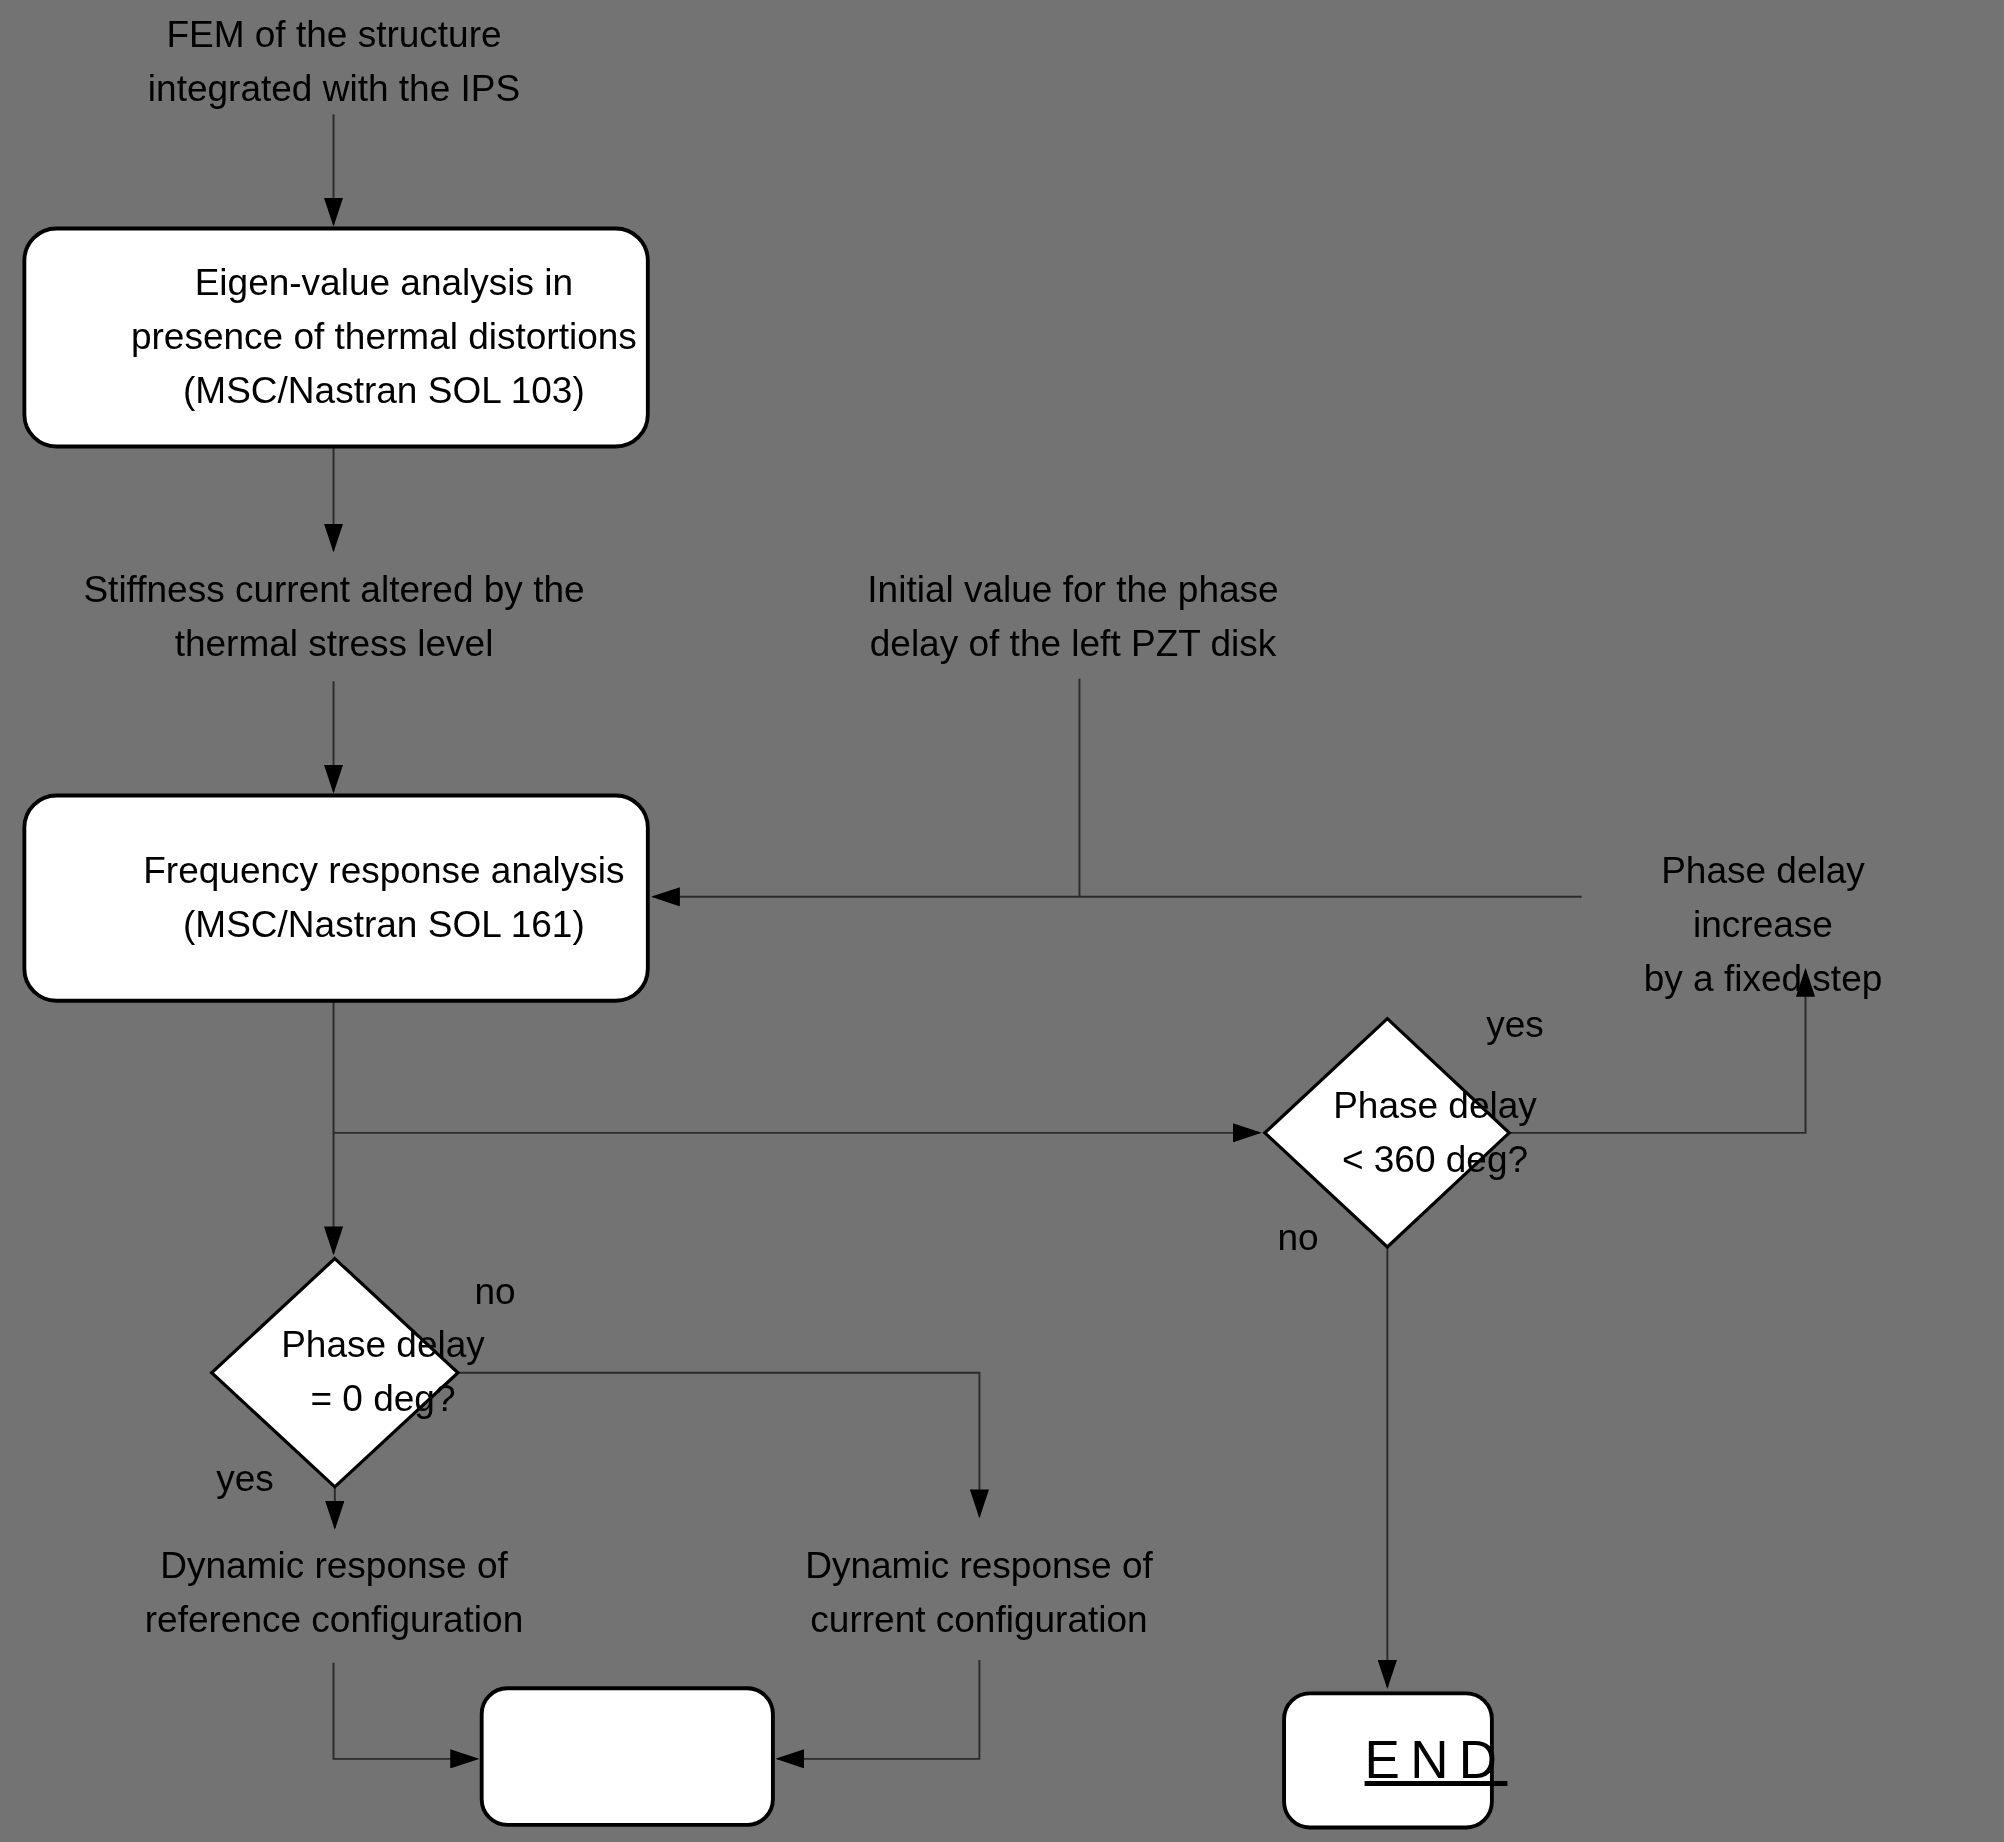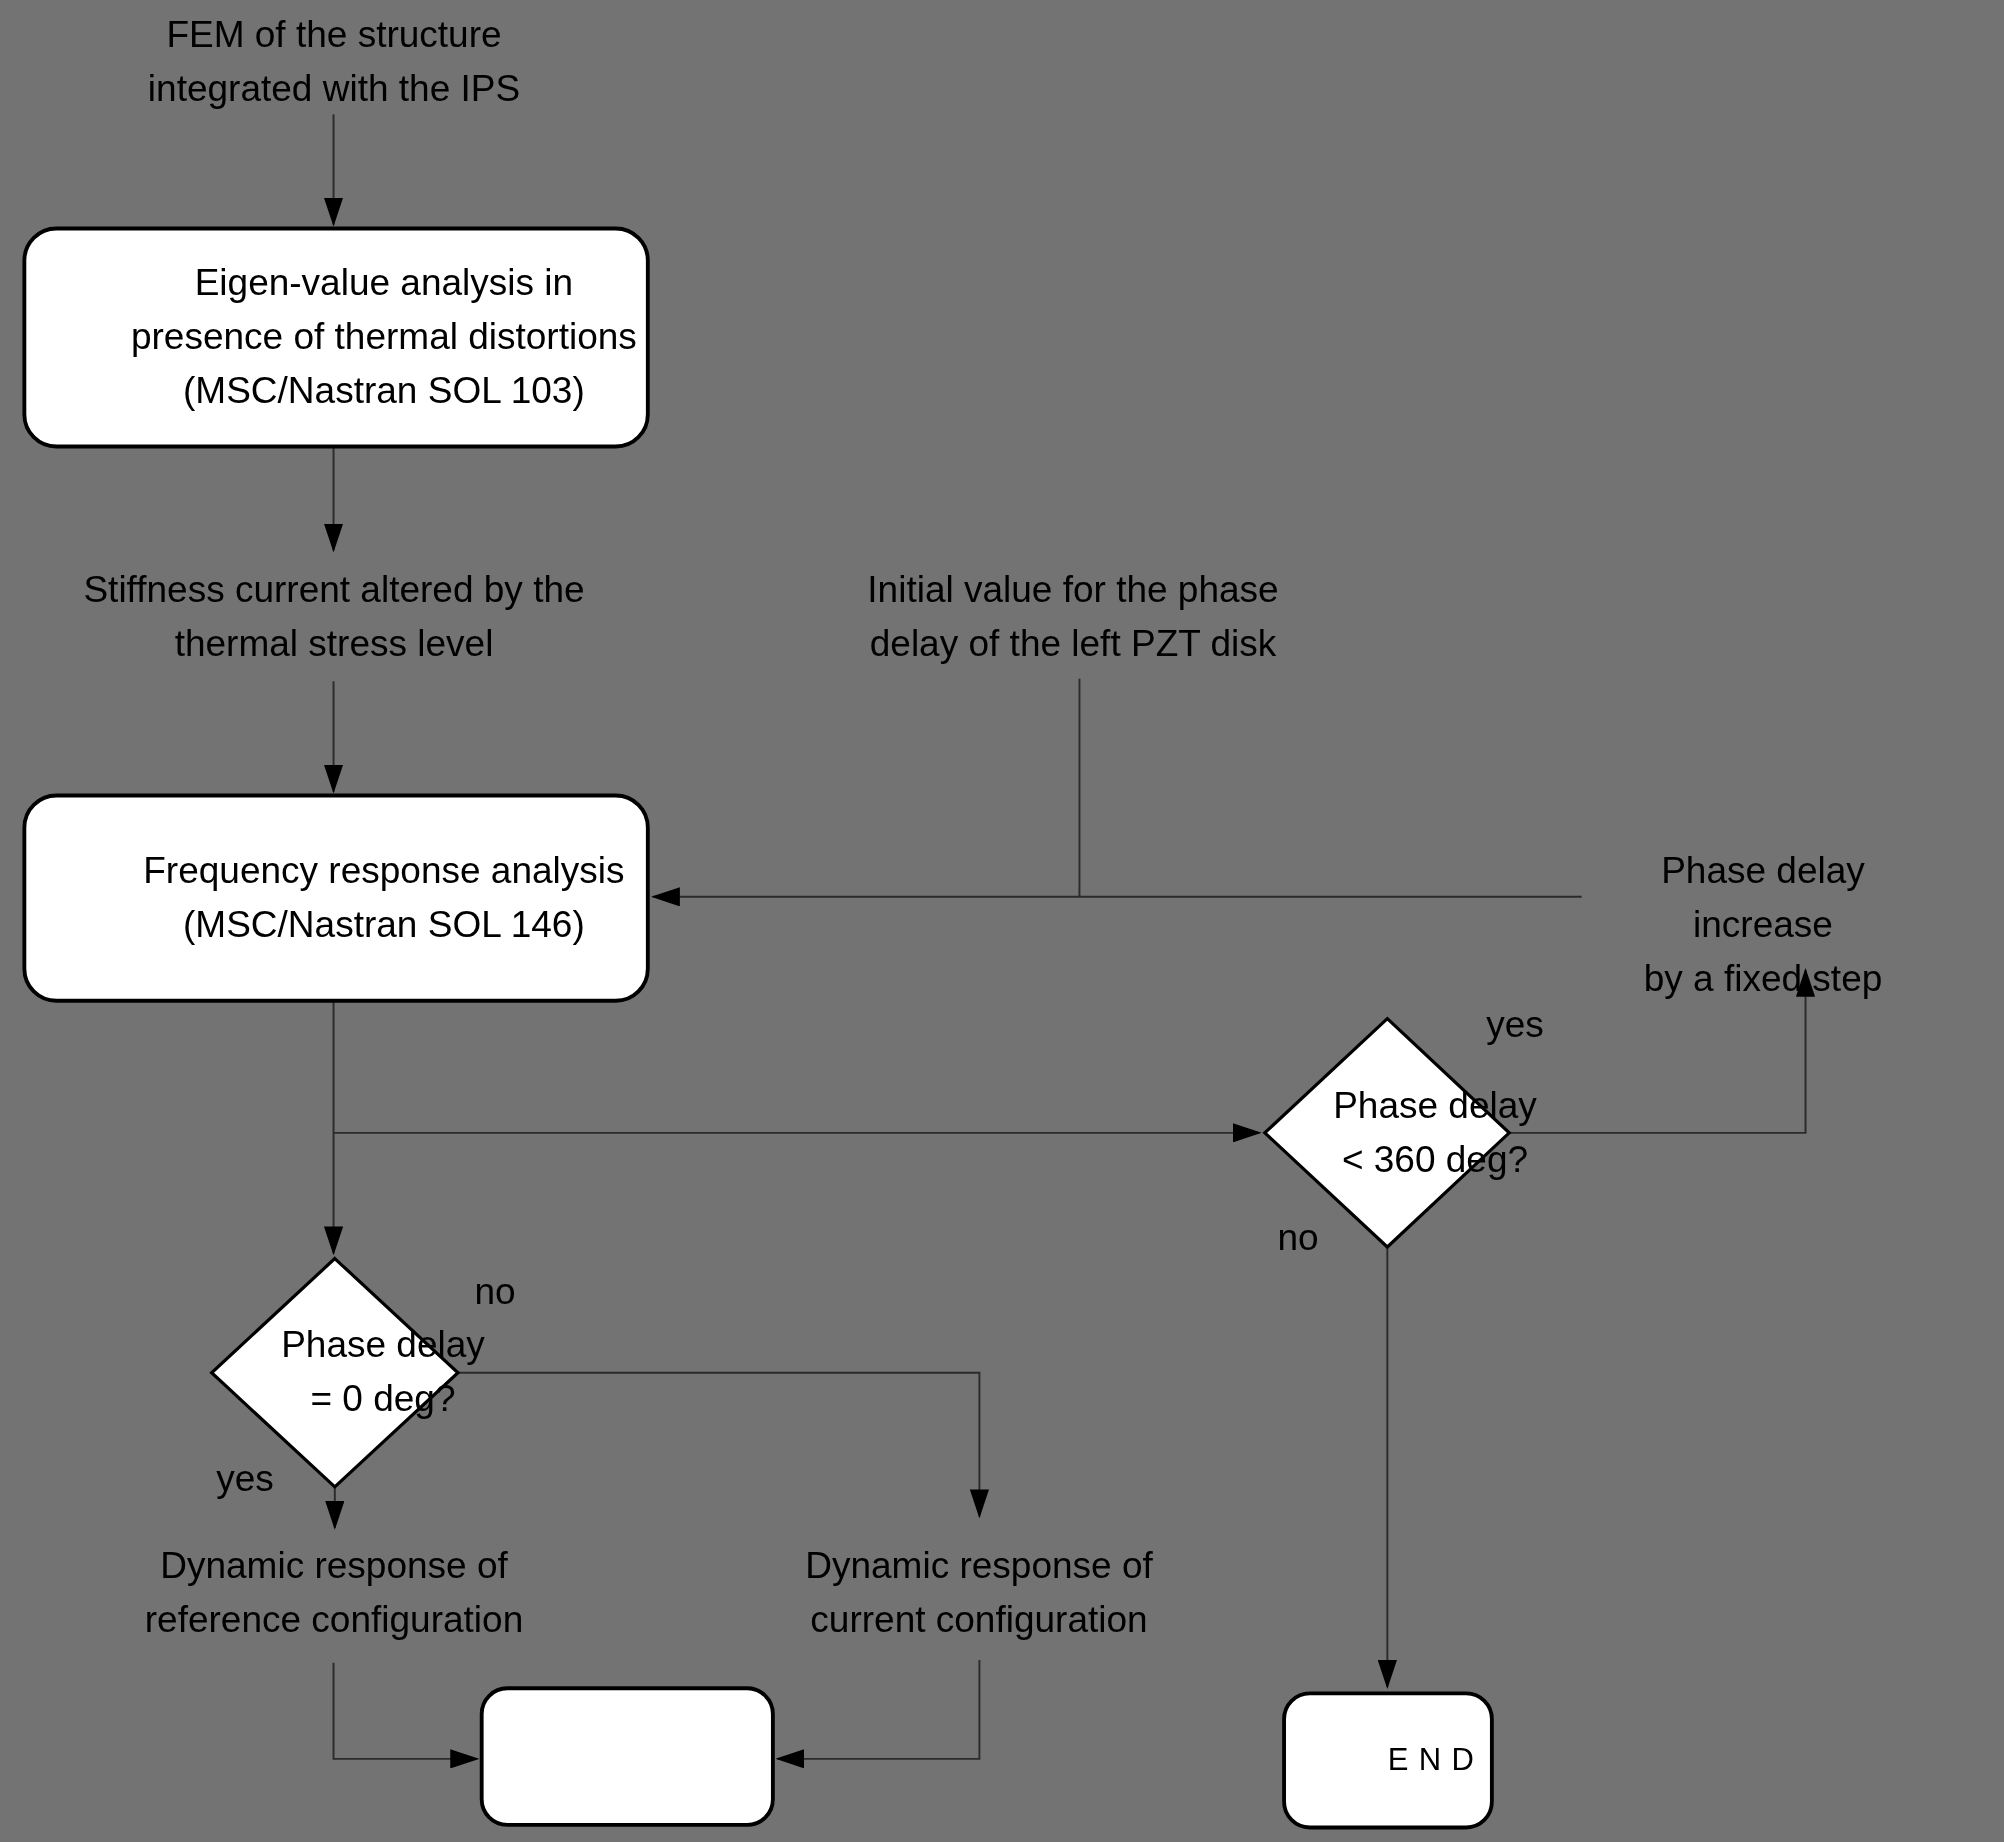"Frequency response analysis" div.shape-label { text: 146 -> 161 }
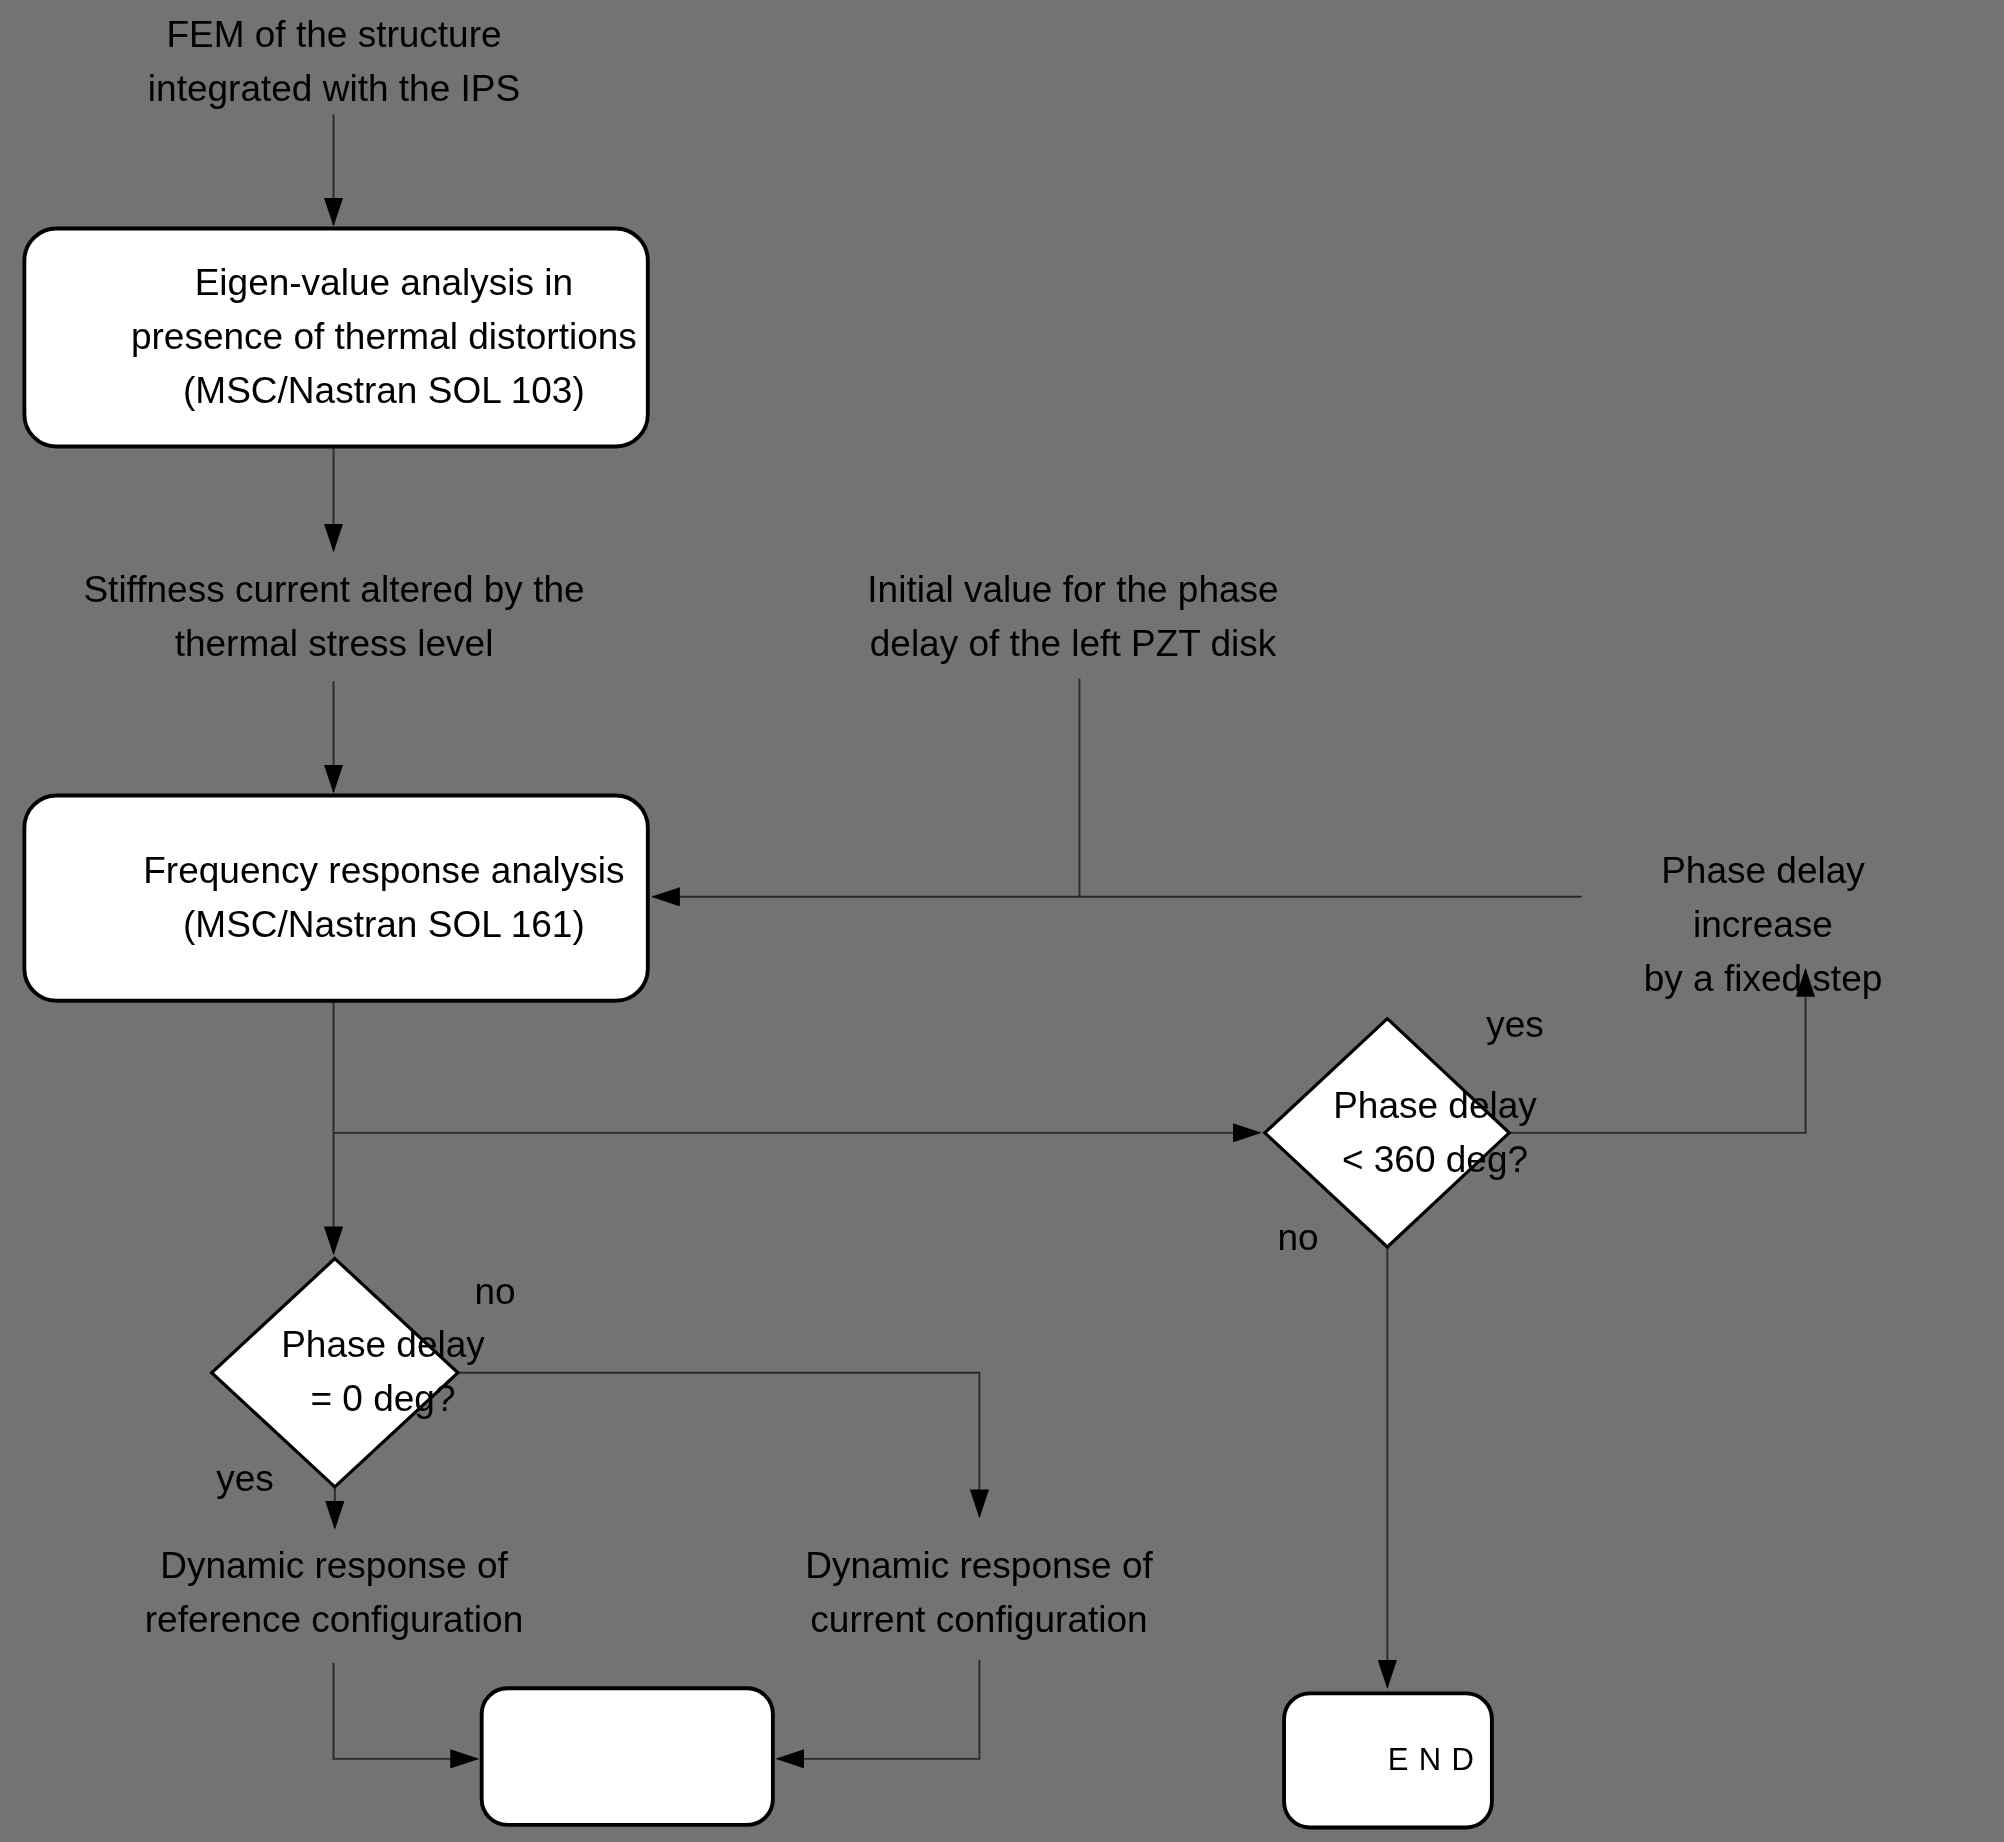"END" .end-text { font-size: 31px -> 53px; text-decoration: none -> underline }
